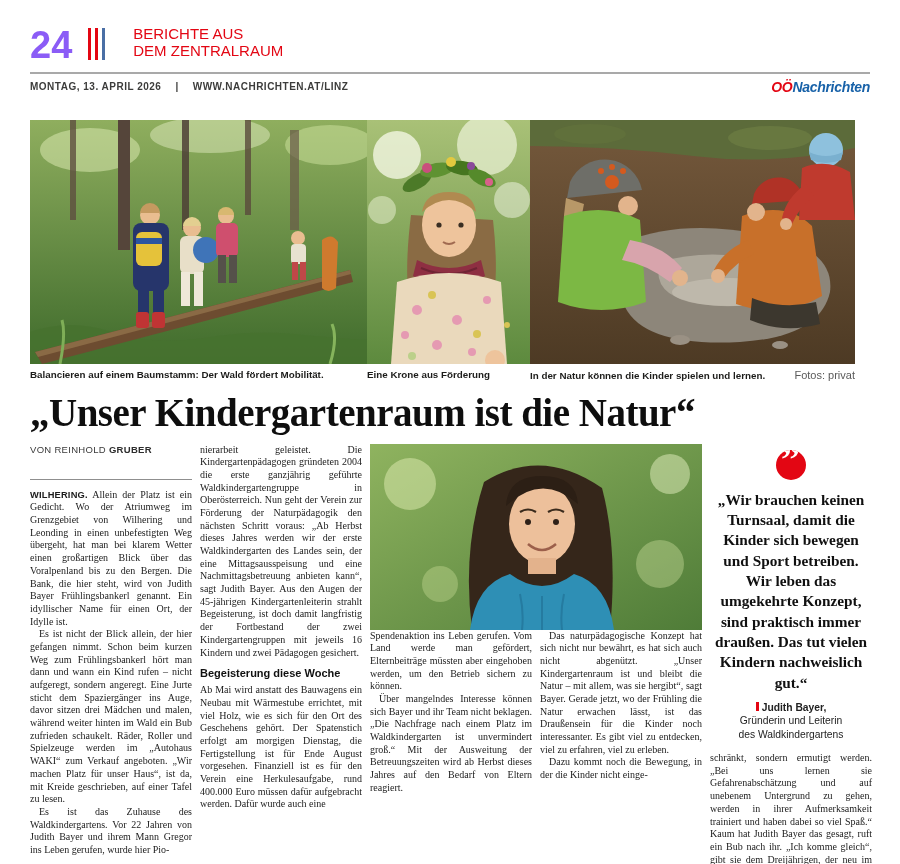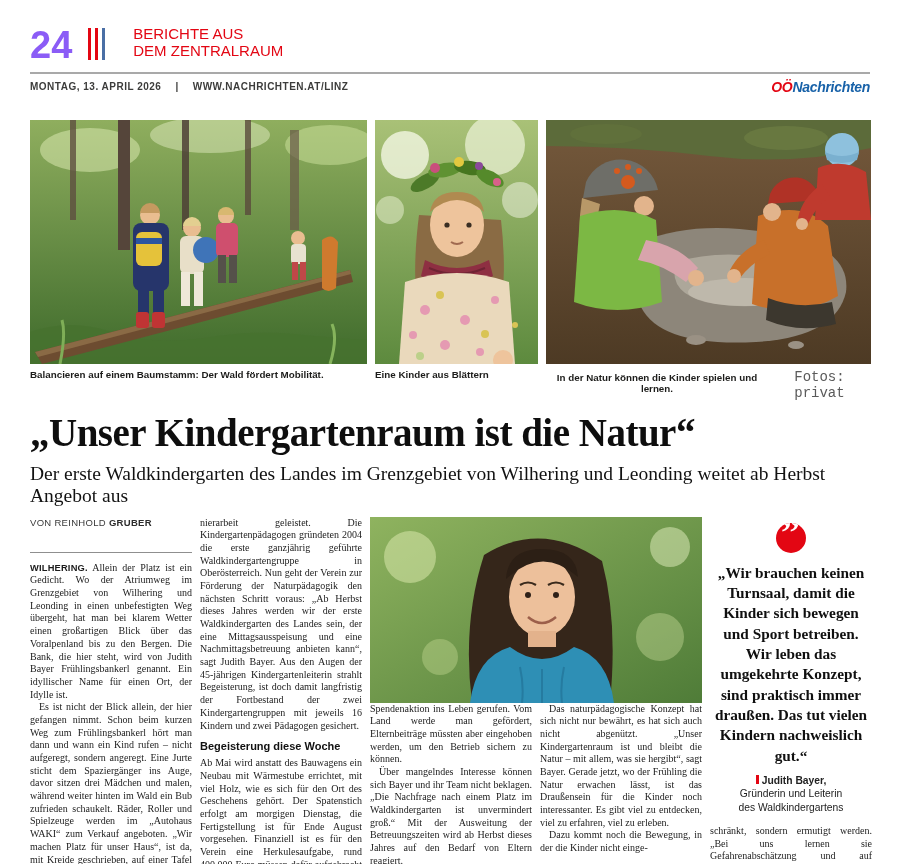"Balancieren auf einem Baumstamm: Der" .photo-strip { gap: 8px -> none }
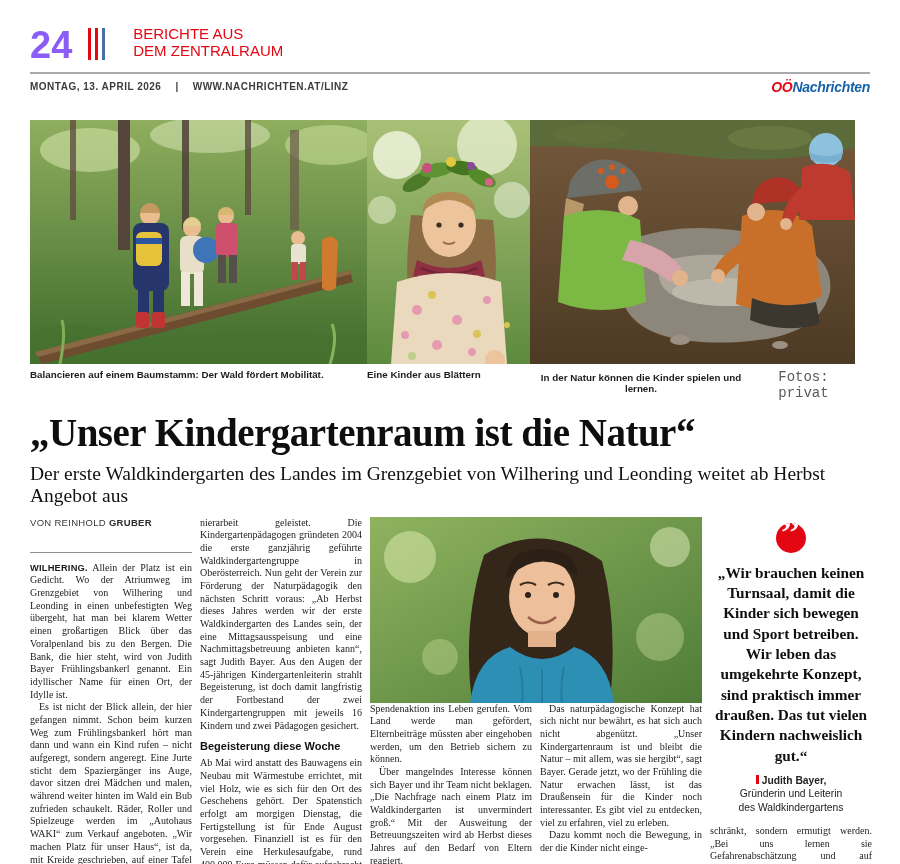"Eine Kinder aus Blättern" figcaption.photo-caption { text: Kinder aus Blättern -> Krone aus Förderung }
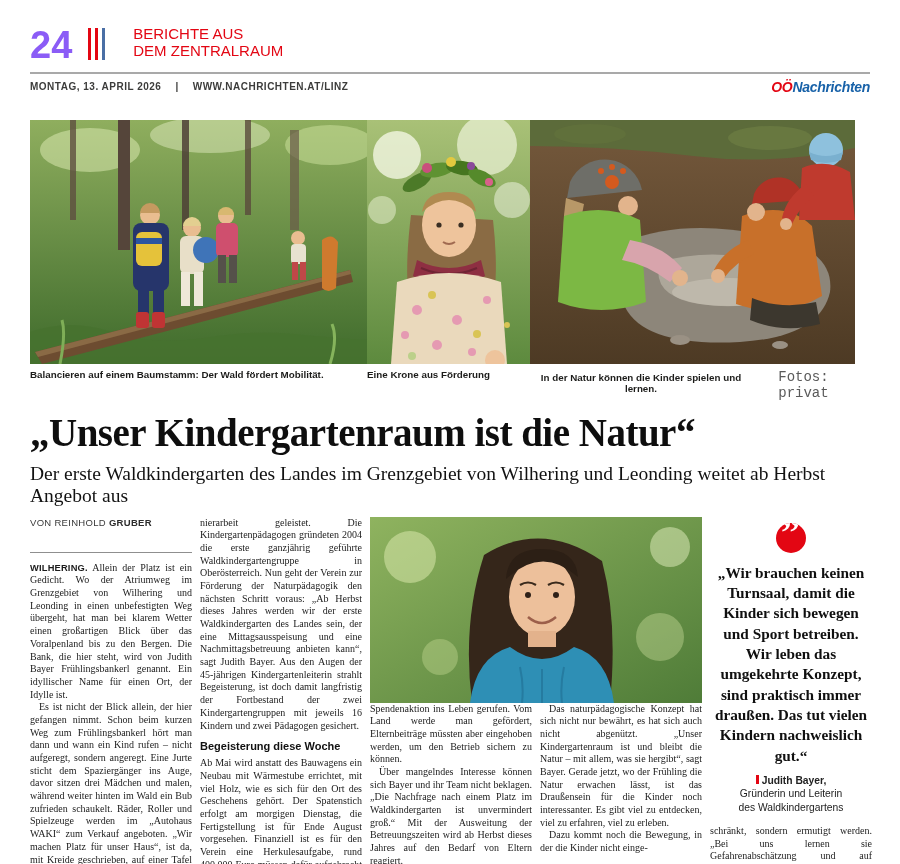"Fotos: privat" .credit { font-family: Liberation Mono, monospace -> none; font-size: 14px -> 11px }
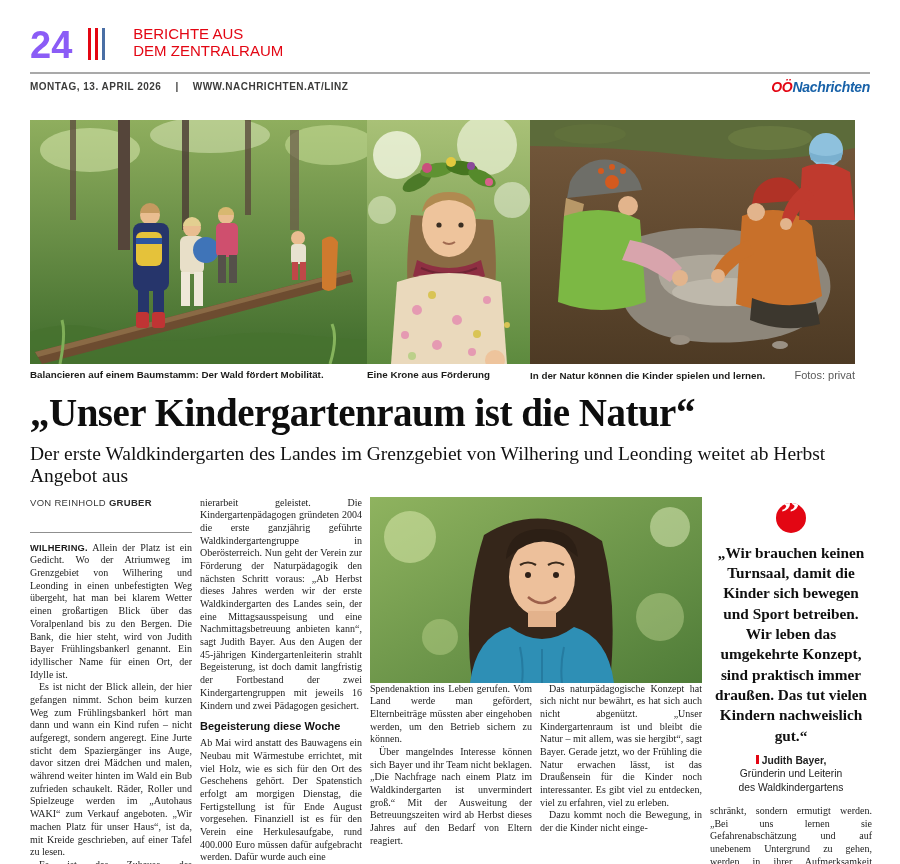"Der erste Waldkindergarten des Landes" h2.subhead { html: <h2>Der erste Waldkindergarten des Landes im Grenzgebiet von Wilhering und Leonding weitet ab Herbst Angebot aus</h2> -> none }
